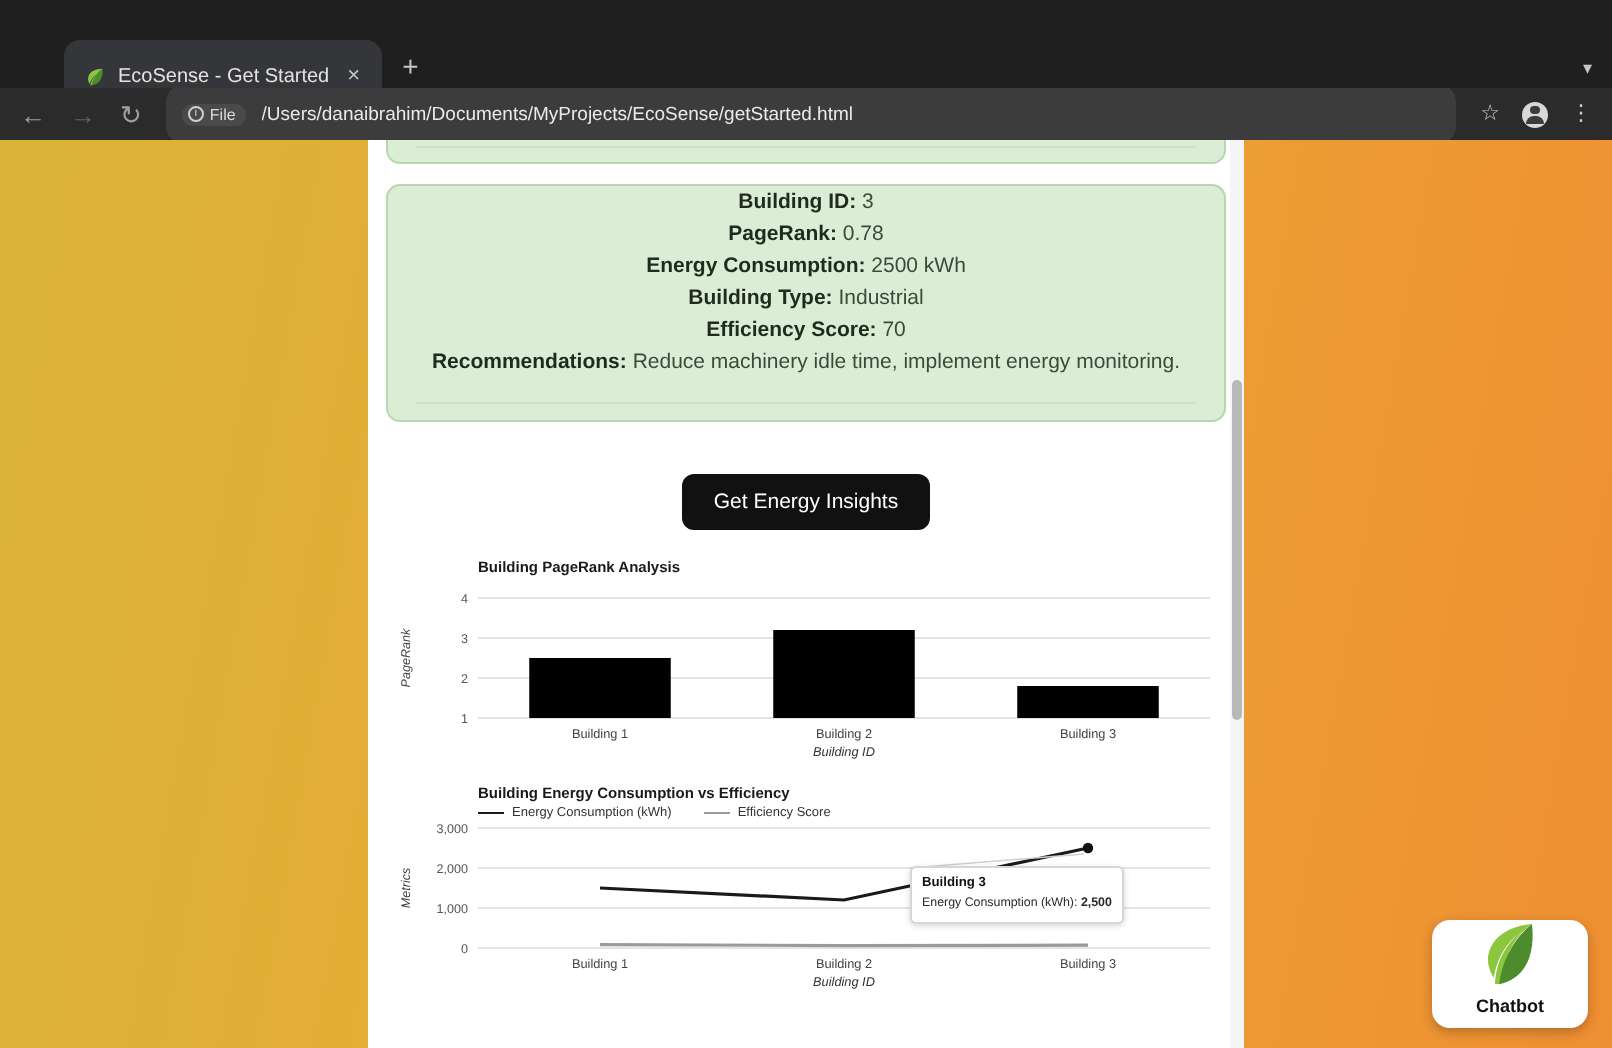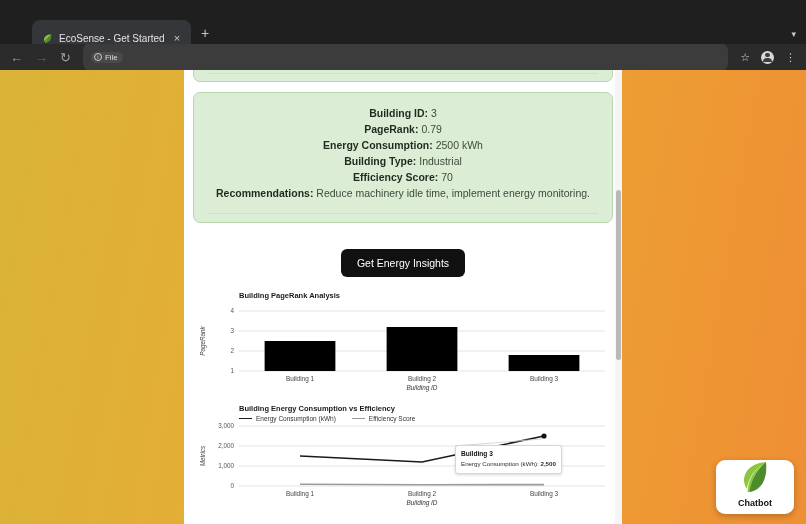"/Users/danaibrahim/Documents/MyProjects/" span.url-text { html: none -> <span>/Users/danaibrahim/Documents/MyProjects/EcoSense/getStarted.html</span> }
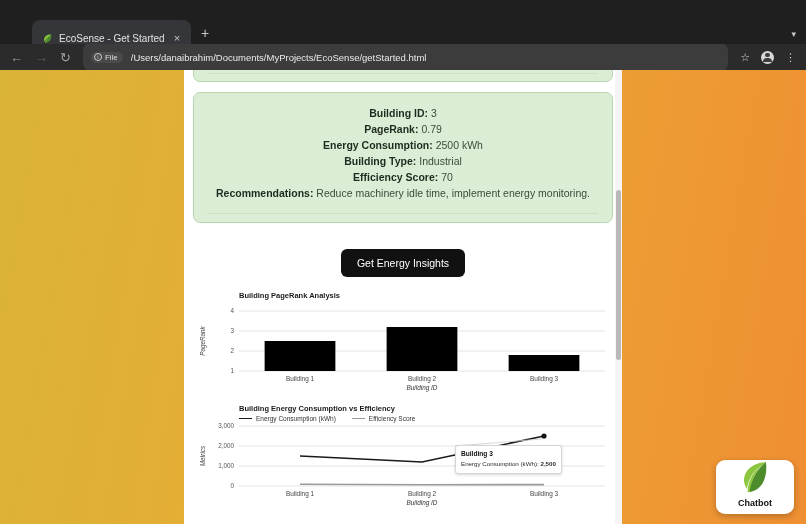"Building ID: 3" .card-body { padding: 12px 14px 4px -> 0 14px 4px }
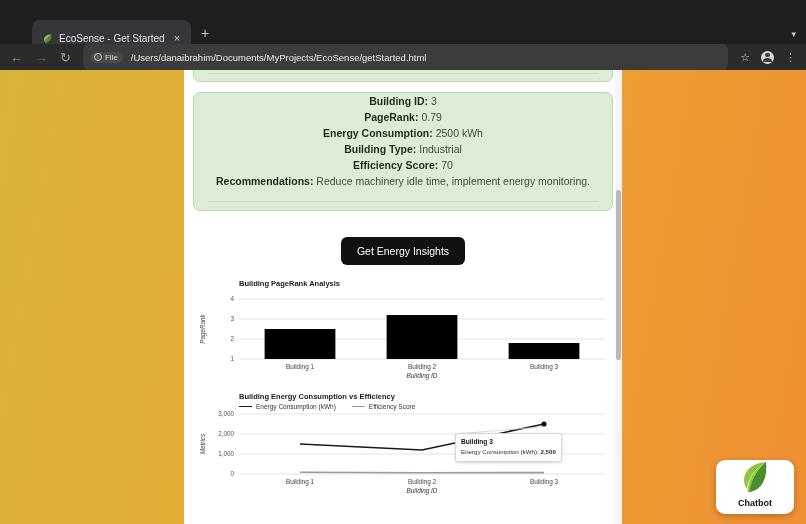"0.79" span { text: 0.79 -> 0.78 }
